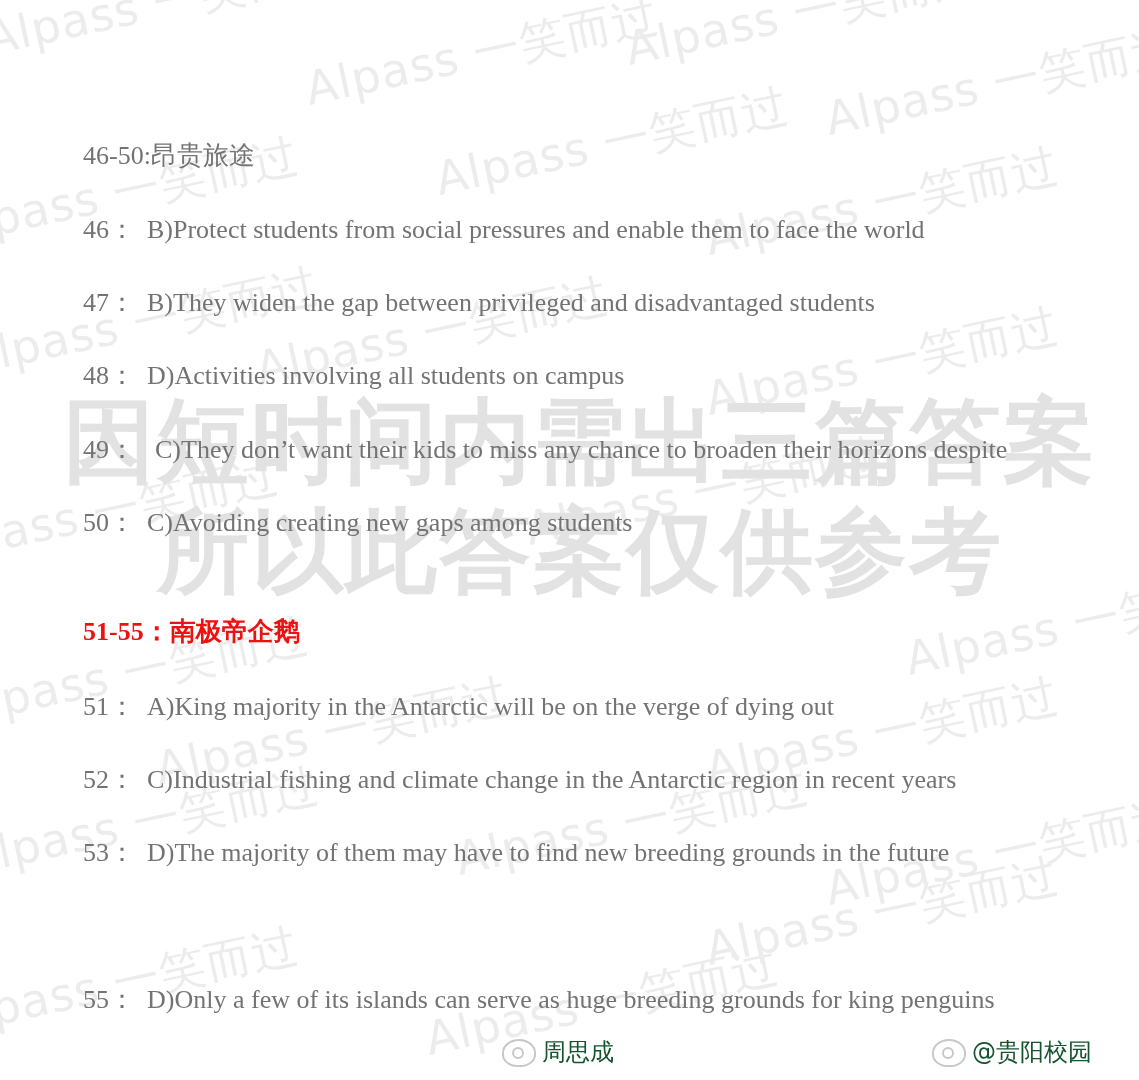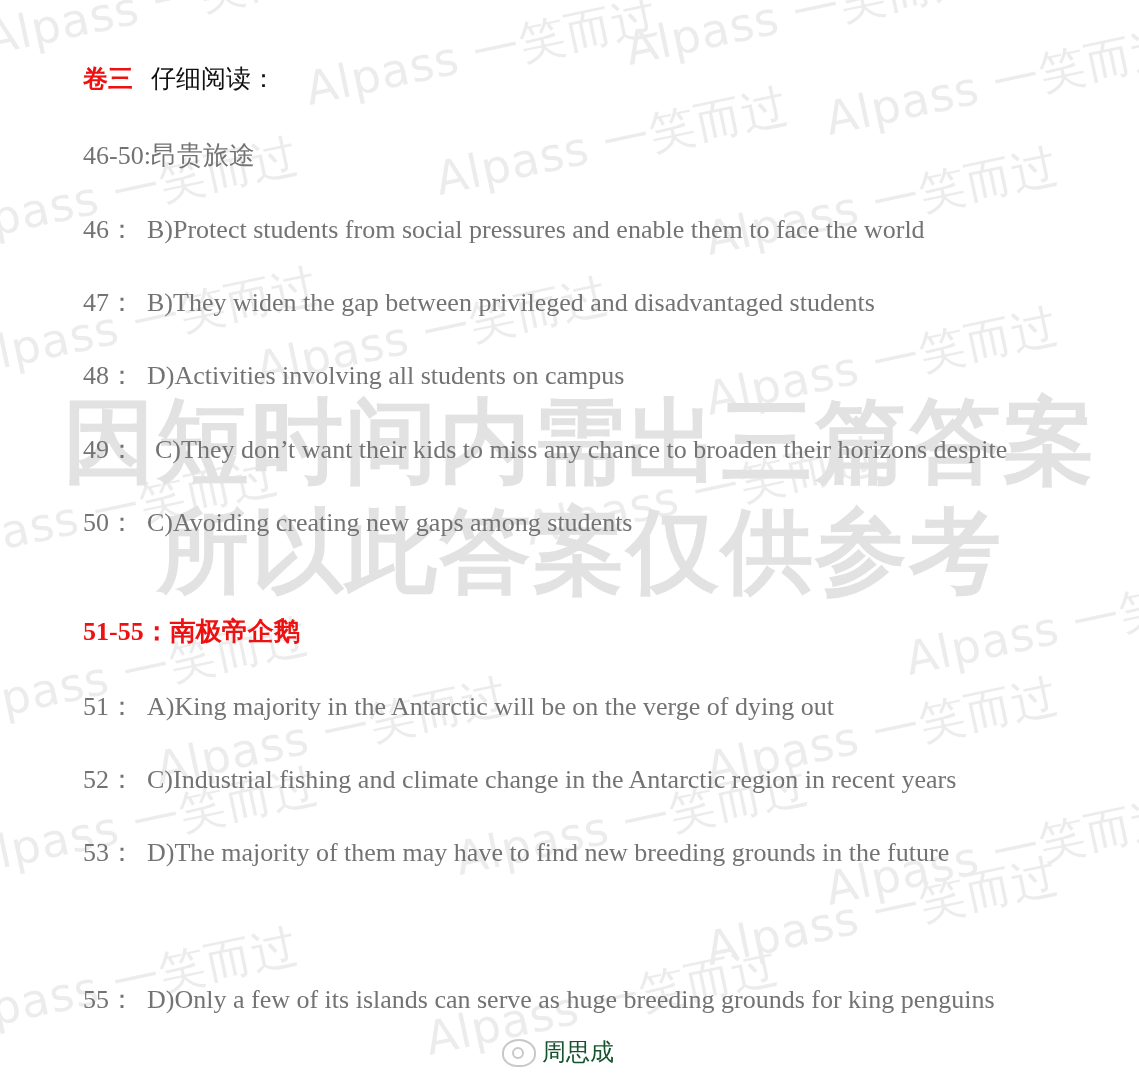"卷三 仔细阅读：" div.line { html: <div> <span>卷三</span> <span>仔细阅读：</span> </div> -> none }
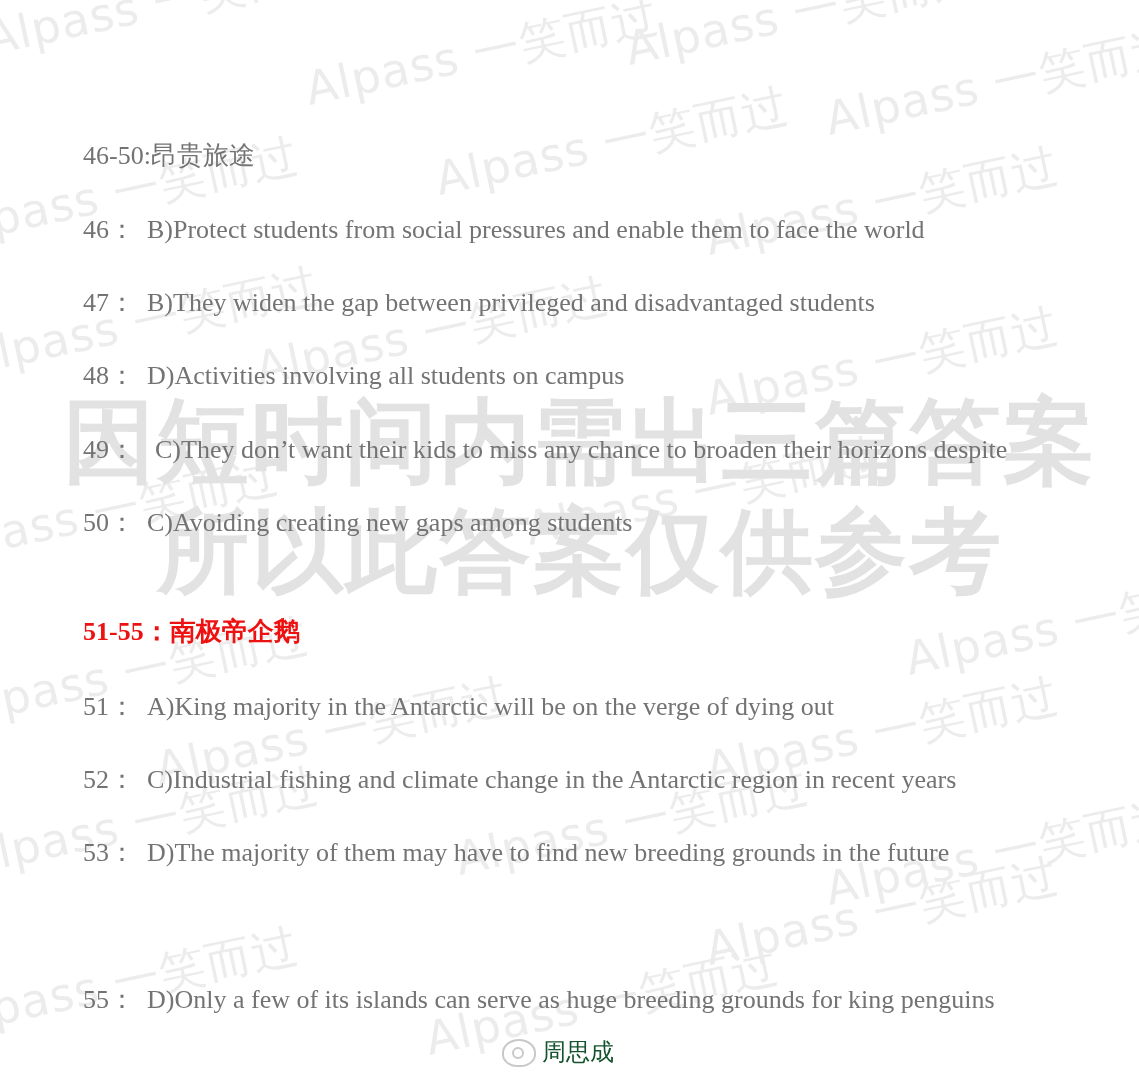"@贵阳校园" div.footer { html: none -> <div> <span></span><span>@贵阳校园</span> </div> }
